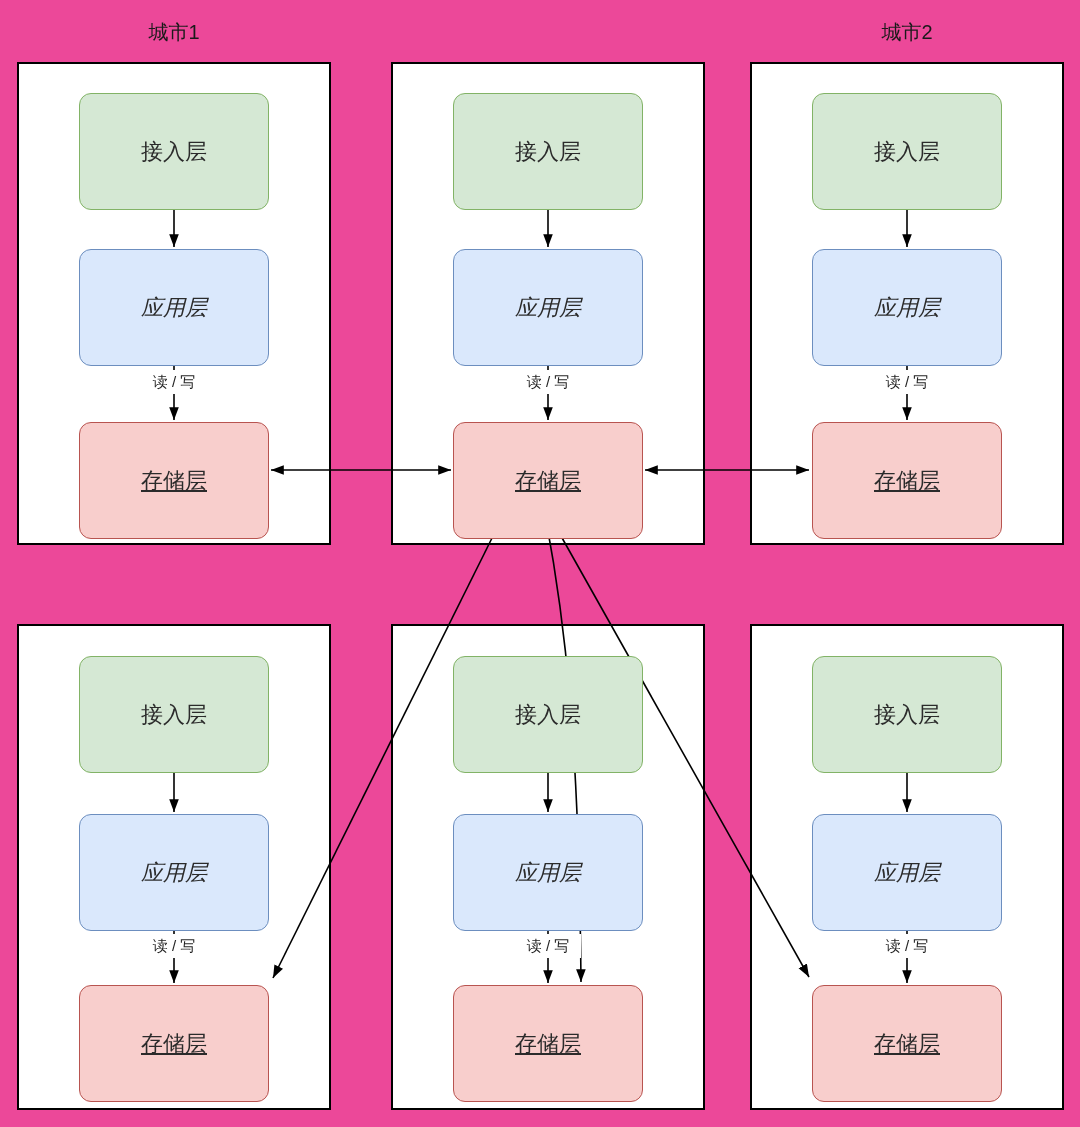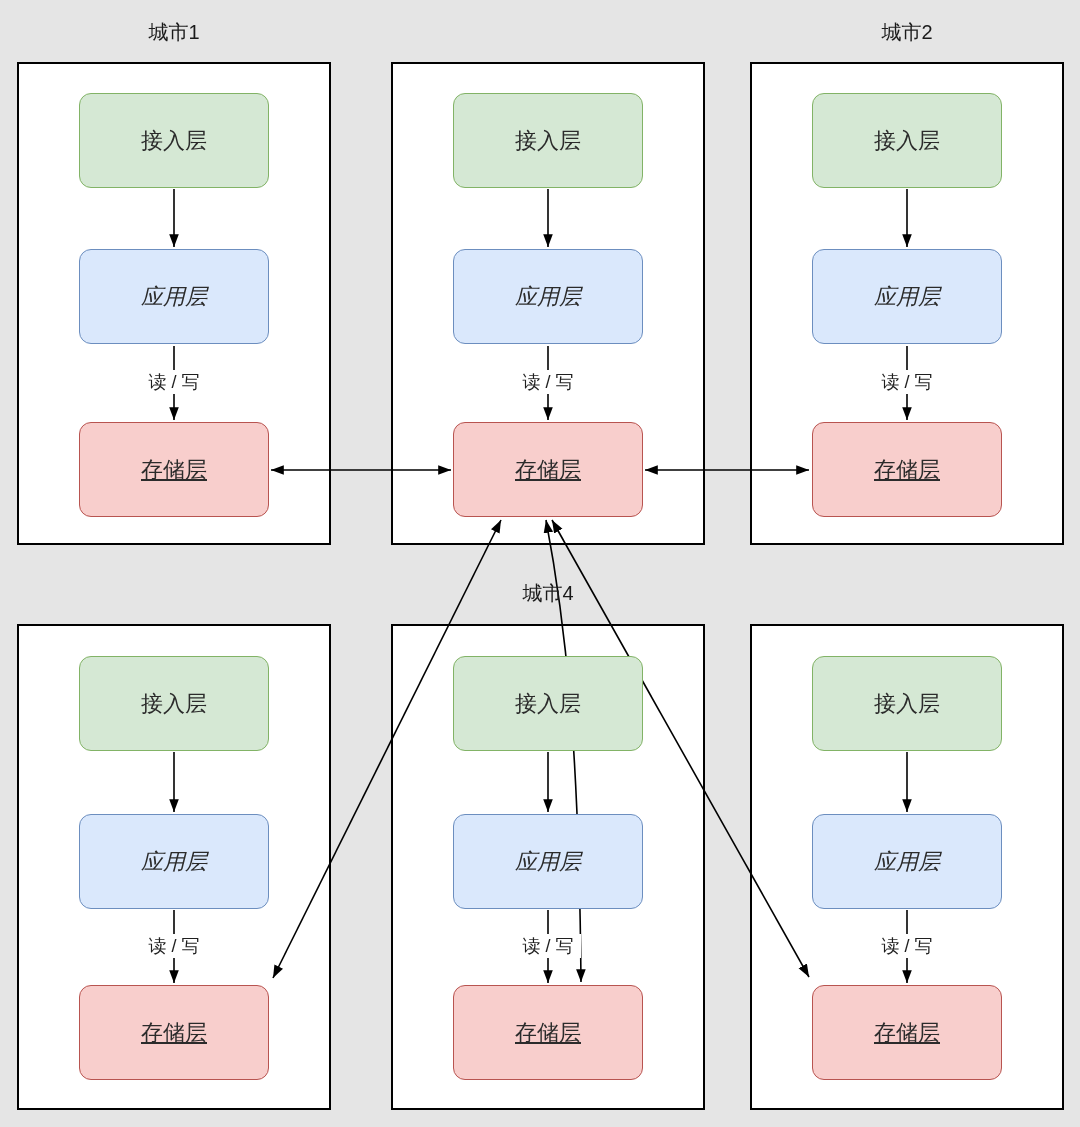"城市1" #canvas { background: #e5e5e5 -> #ec4899 }
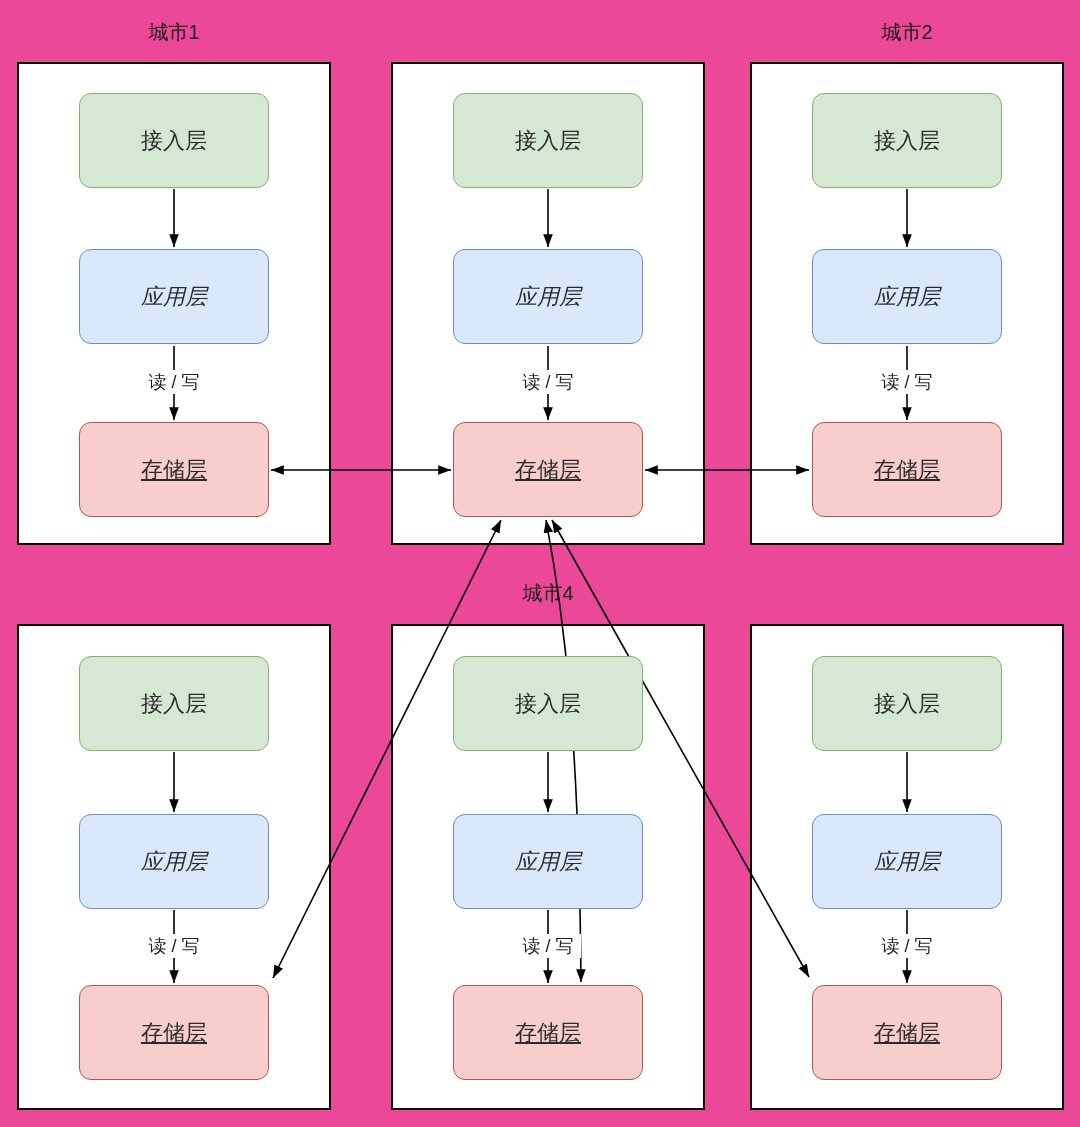"接入层" .node { height: 95px -> 117px }
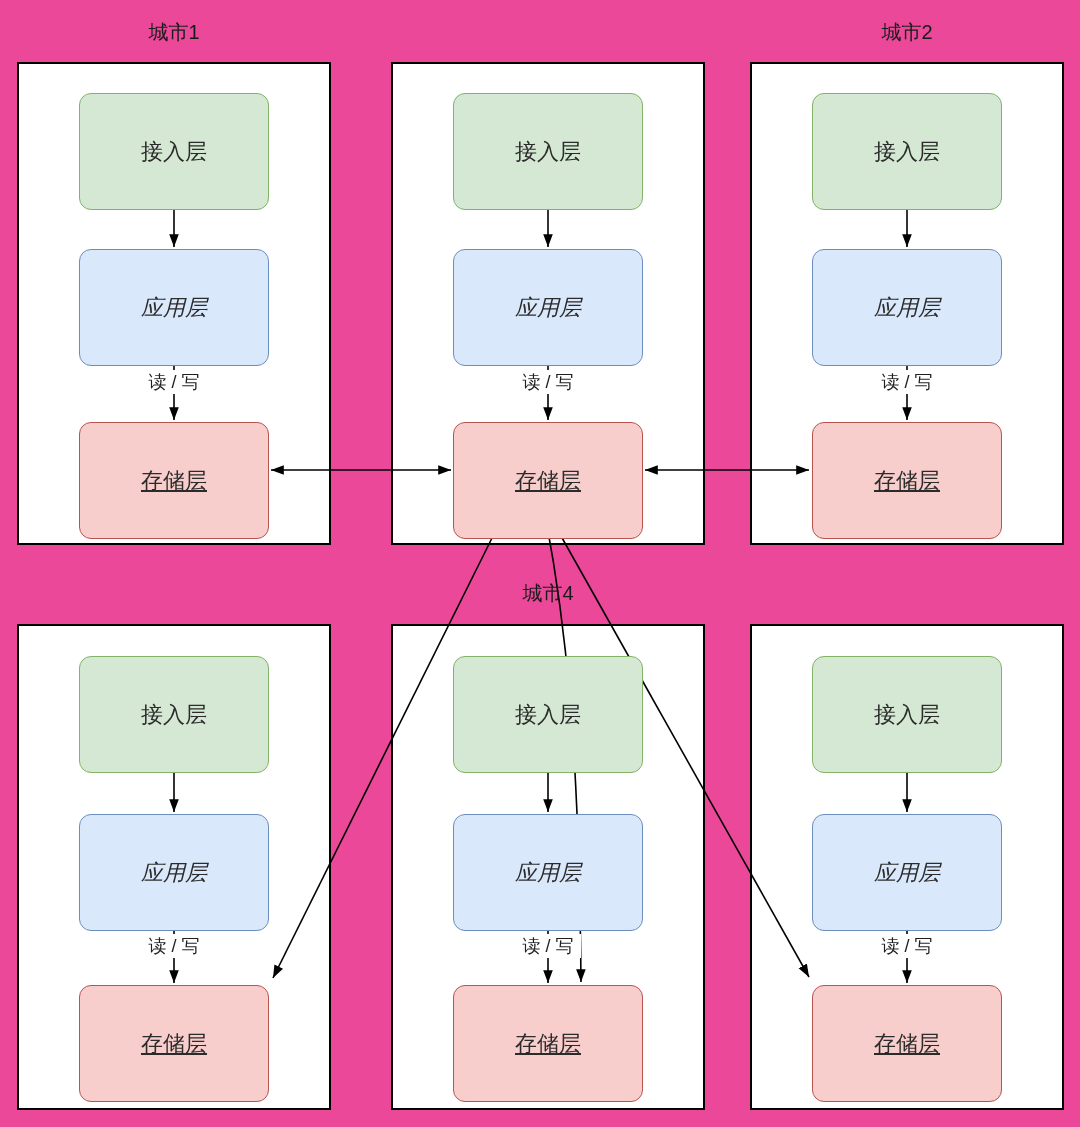"读 / 写" .rwlabel { font-size: 18px -> 15px }
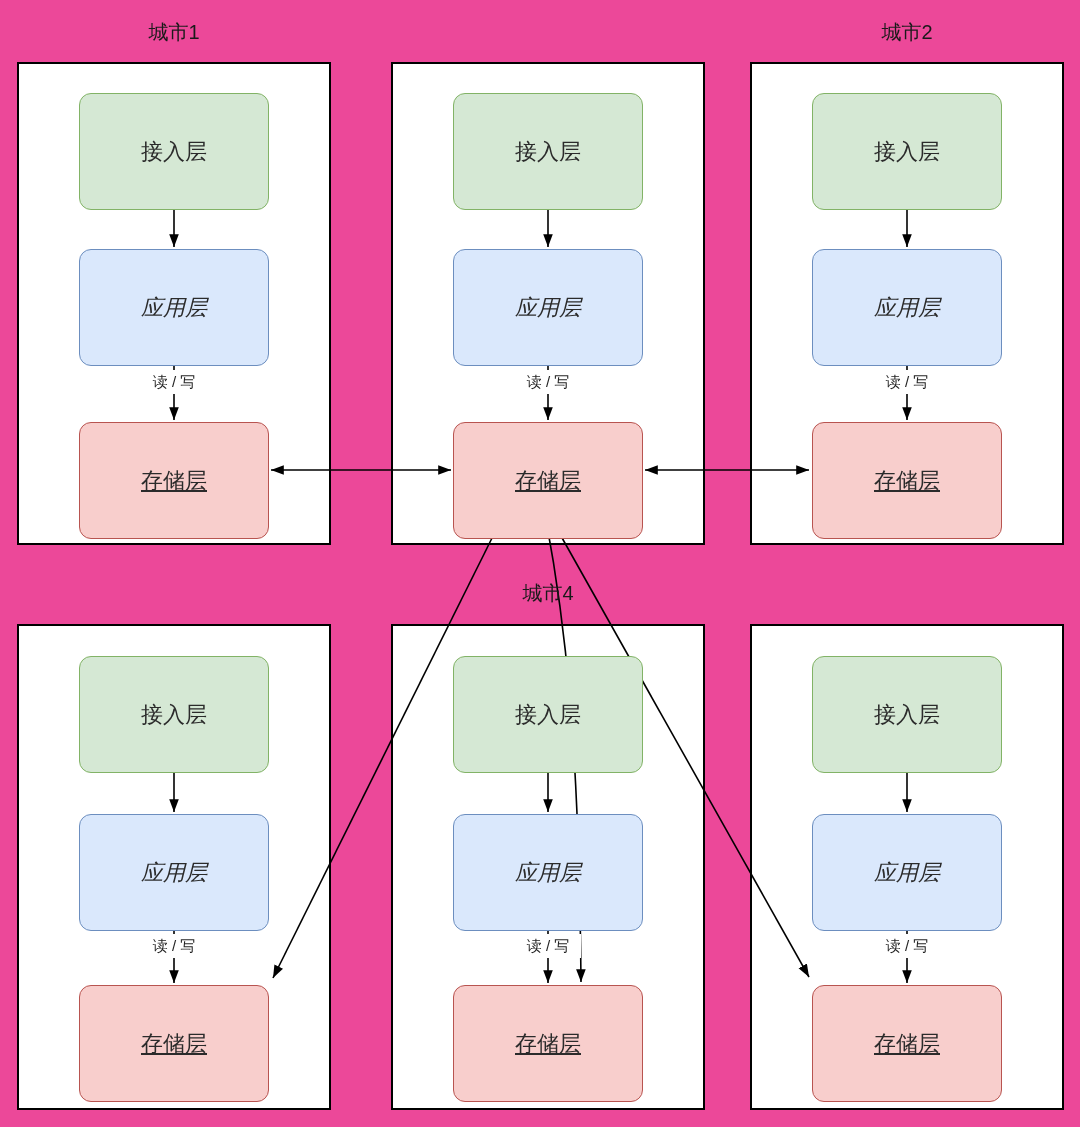"城市4" div.gtitle { html: <div>城市4</div> -> none }
